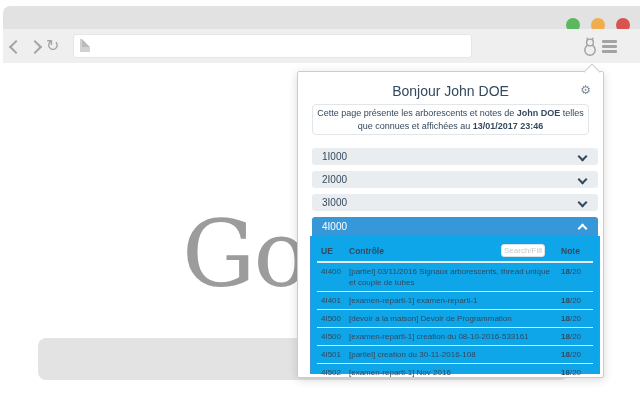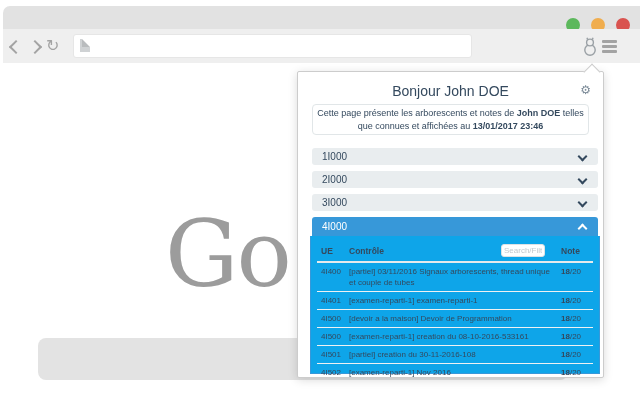"Go" .glogo { left: 162px -> 179px }
